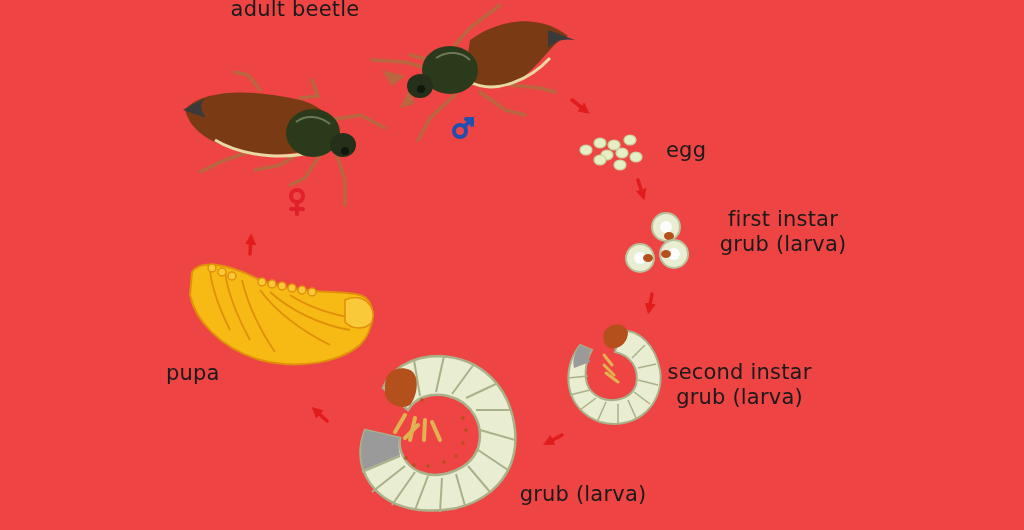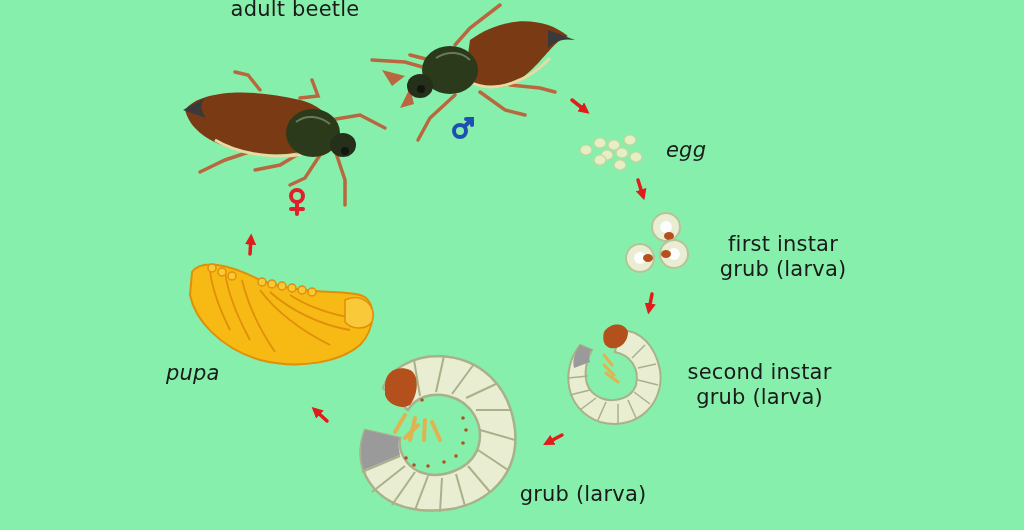"adult beetle" .canvas { background: #86efac -> #ef4444 }
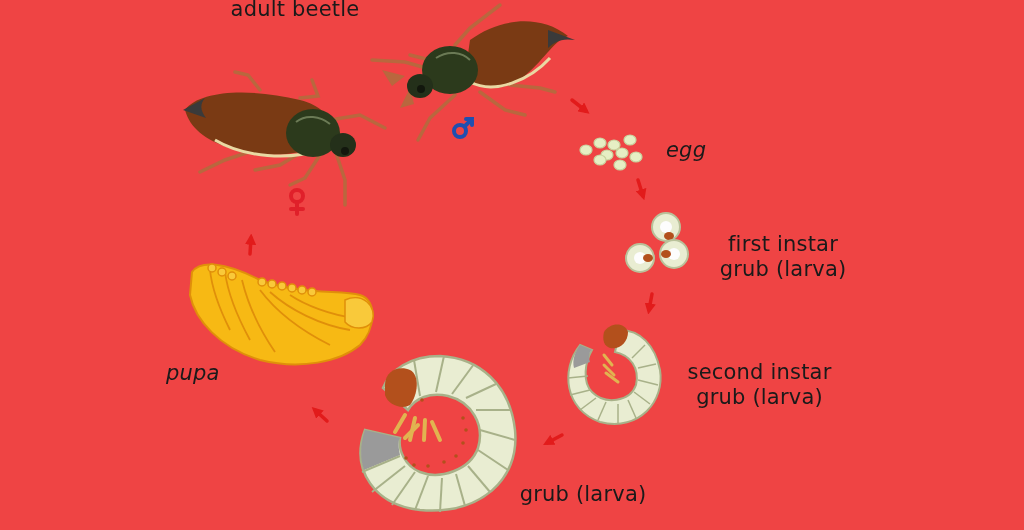"egg" .label.left { font-style: italic -> none }
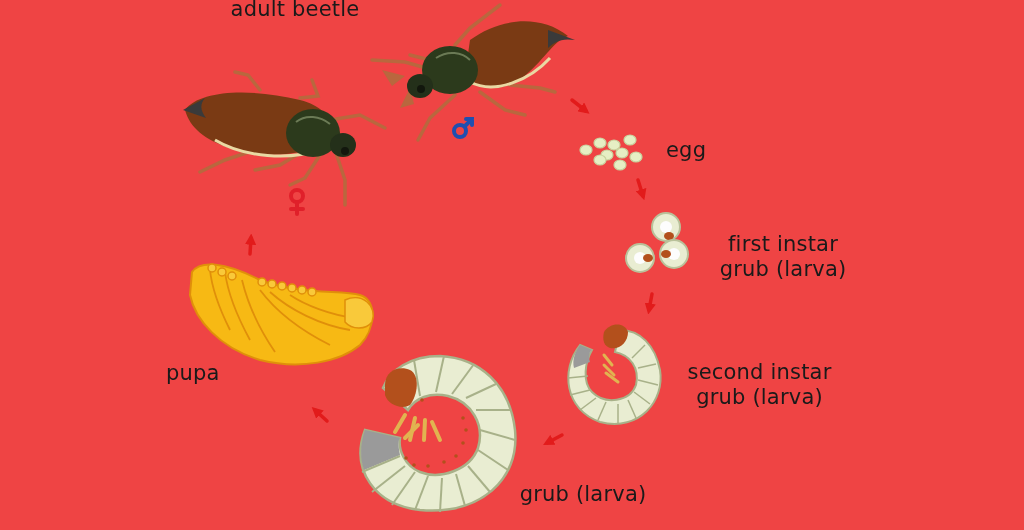"first instar" div.label { top: 232px -> 207px }
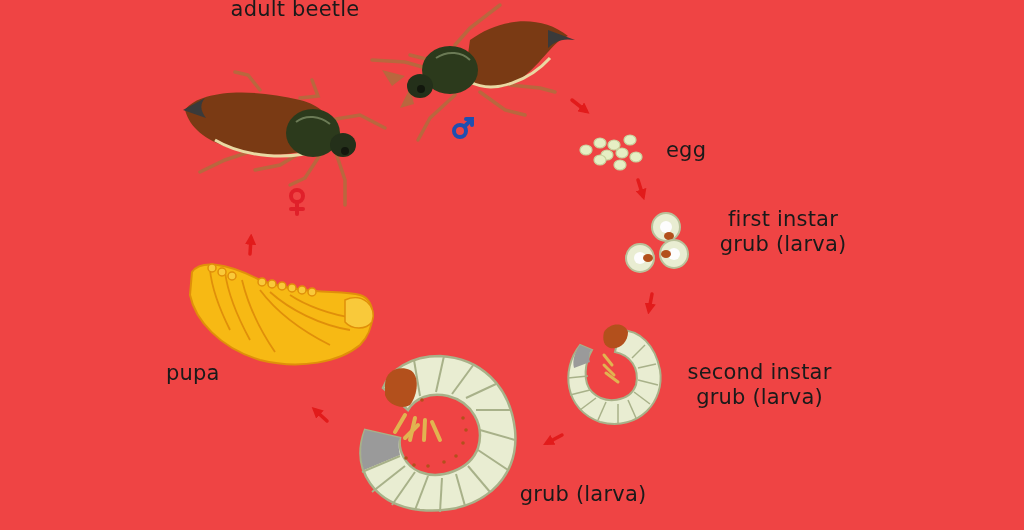"second instar" div.label { left: 672px -> 652px }
